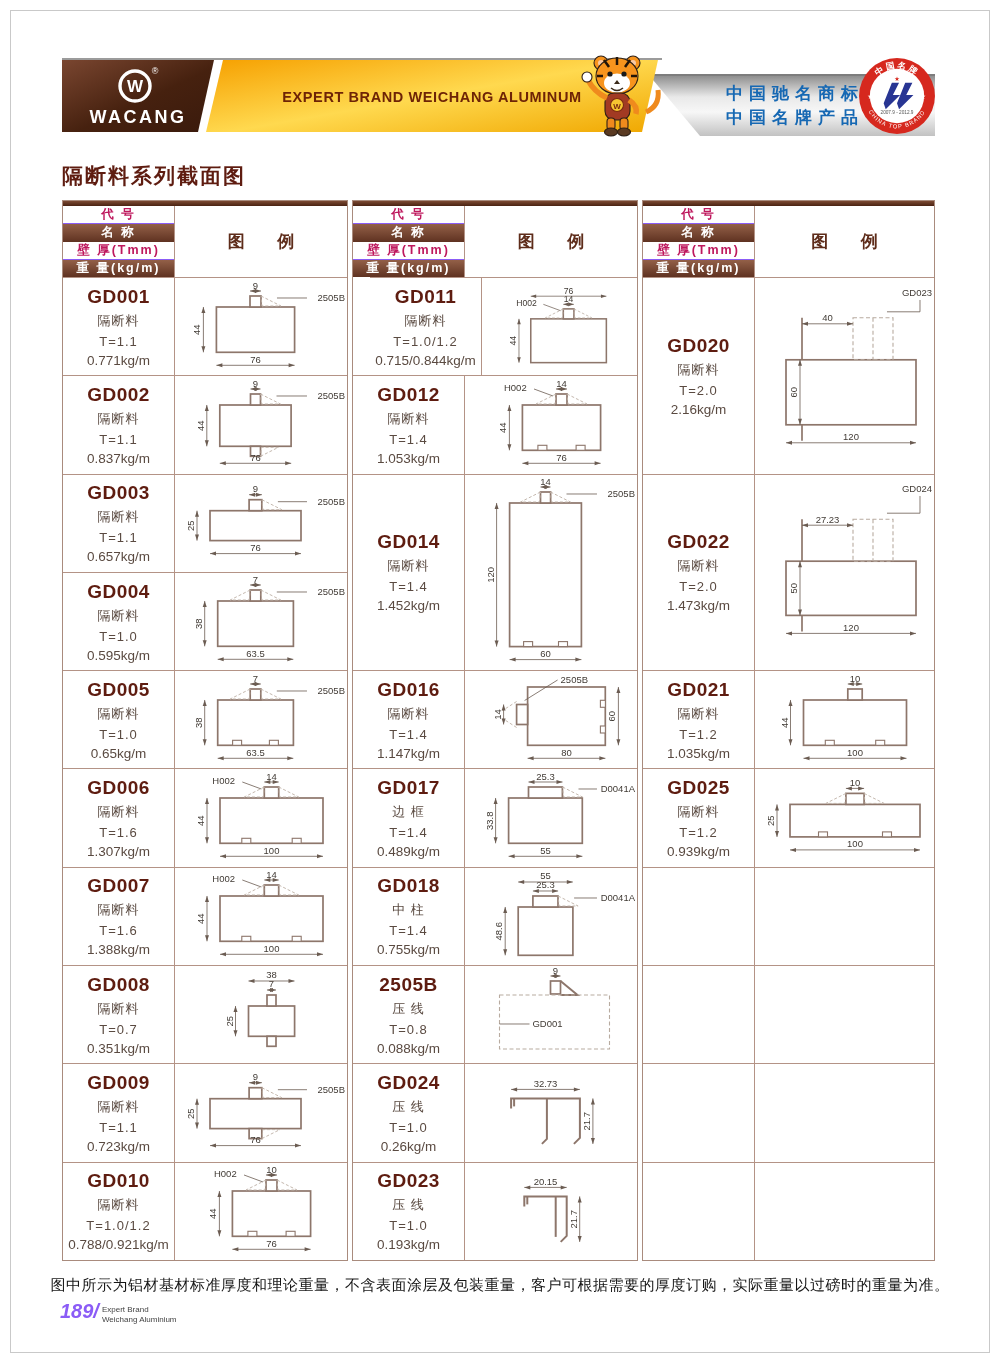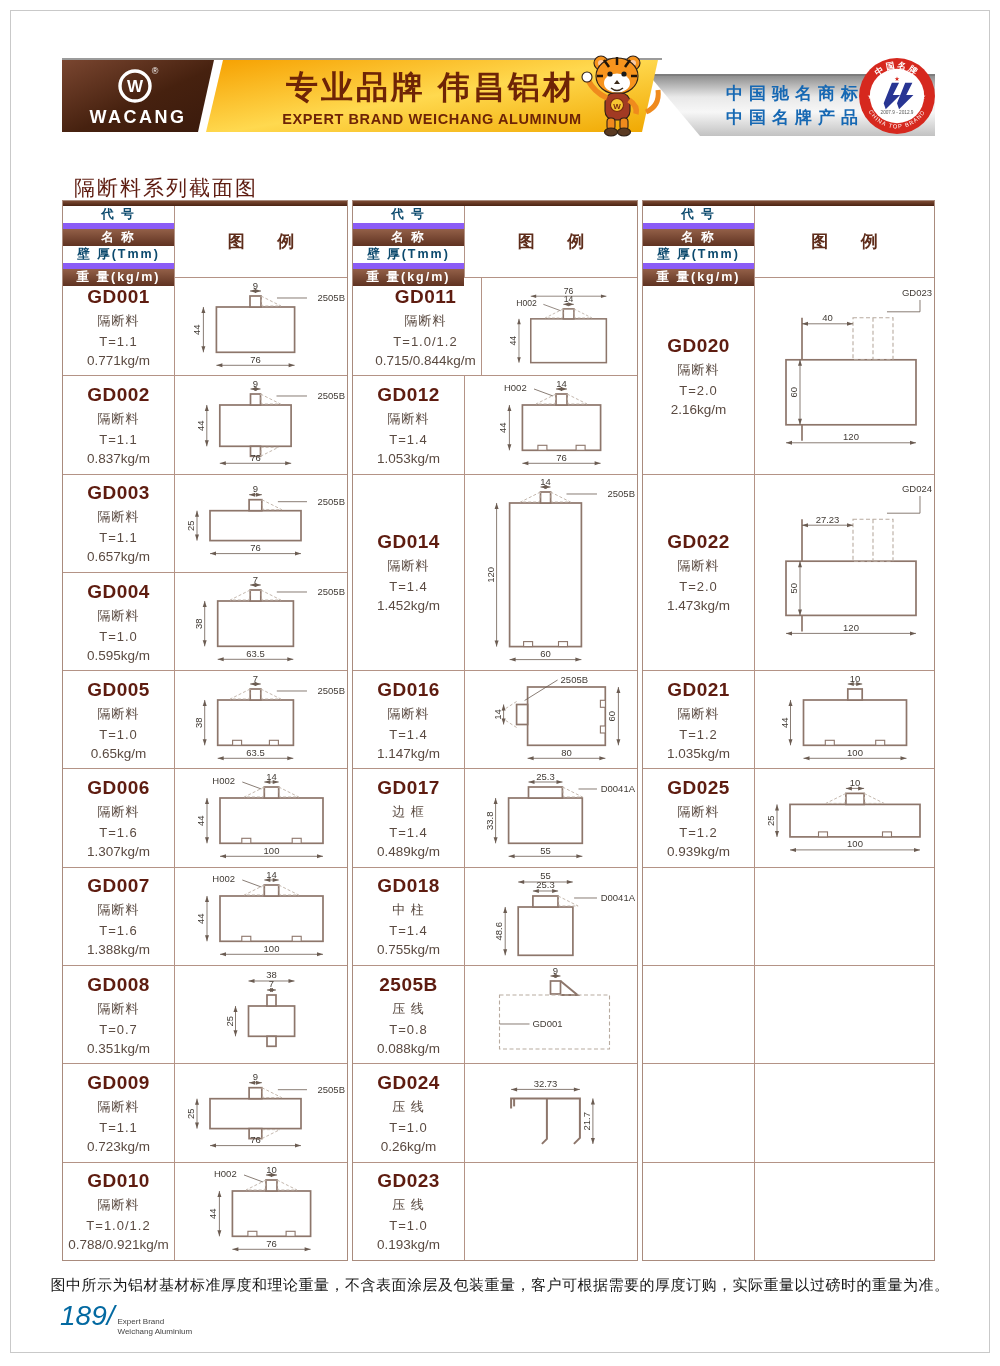"专业品牌 伟昌铝材" div.gtitle { html: <div>专业品牌 伟昌铝材</div> -> none }
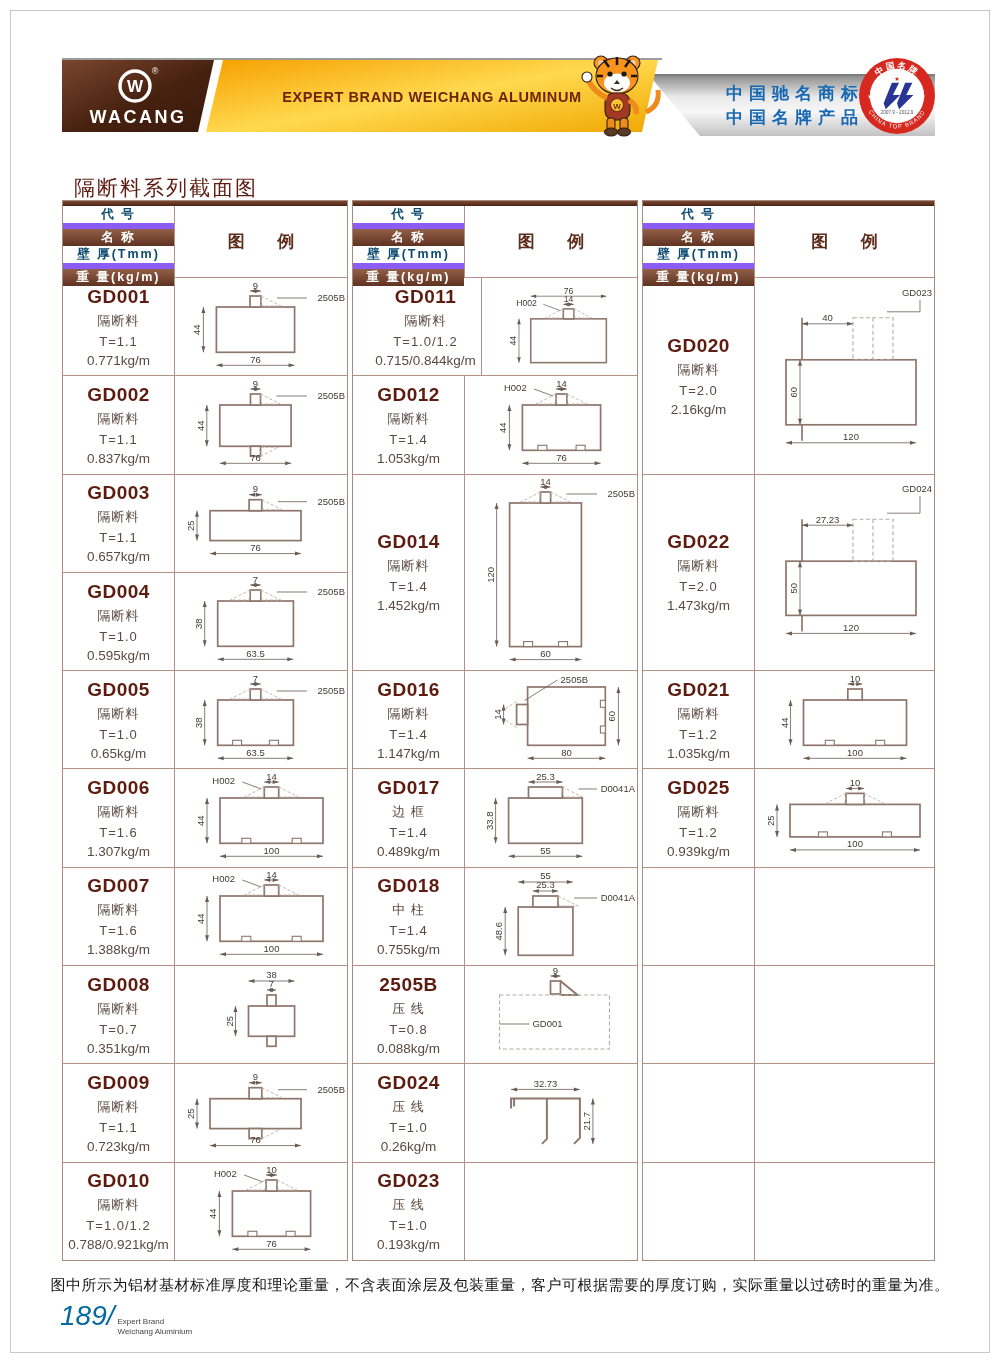"隔断料系列截面图" #stitle { font-weight: 400 -> 700; margin: 12px -> 0 }
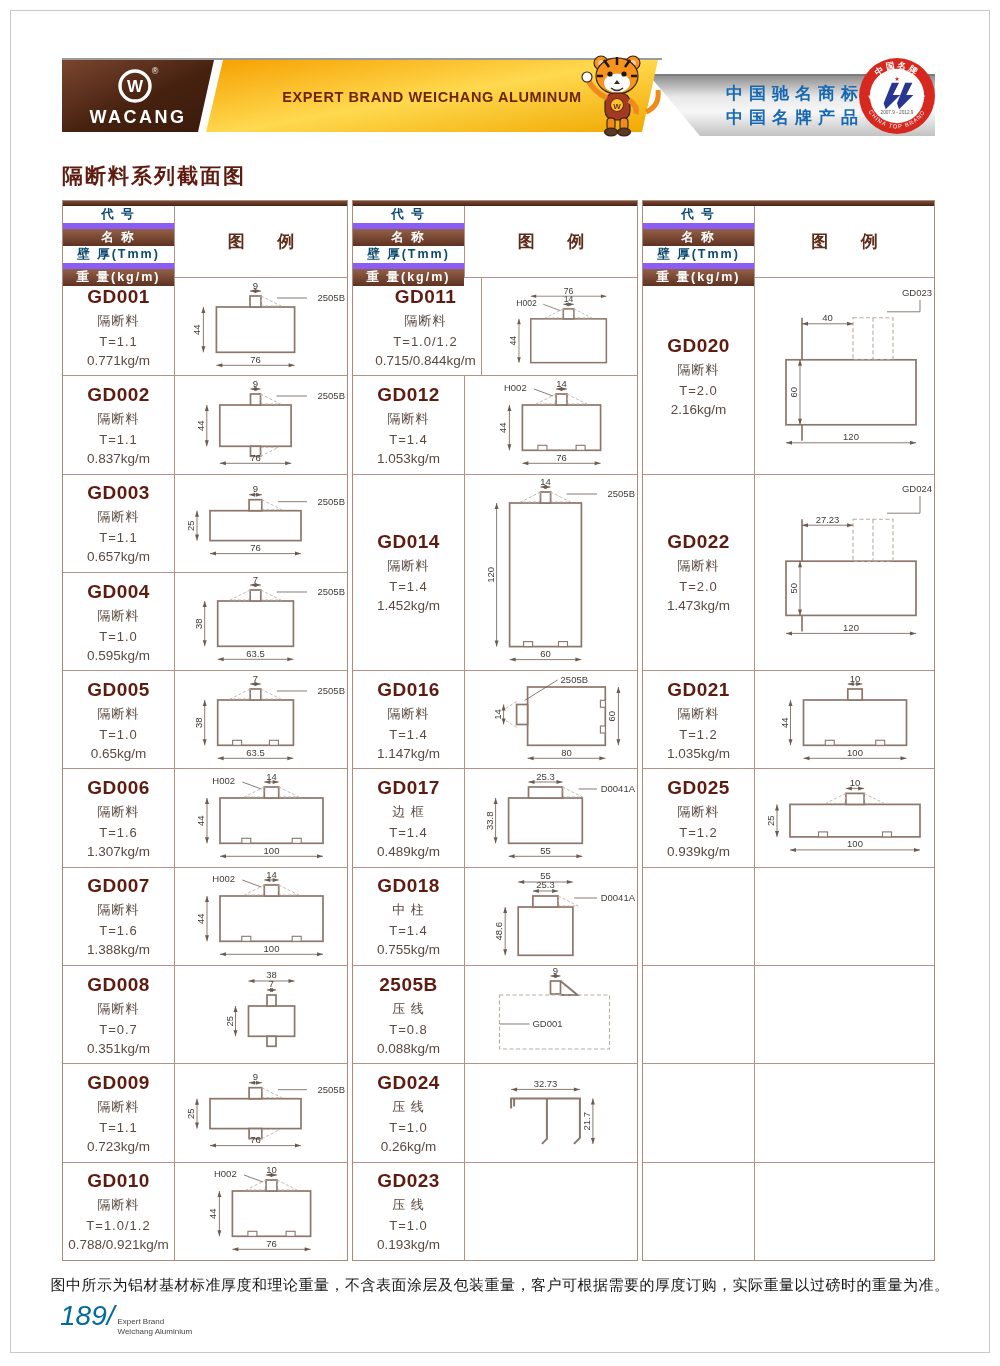"代 号" .thr-w { border-bottom: 6px solid #8b5cf6 -> 1px solid #8b5cf6; color: #0c4a6e -> #be185d }
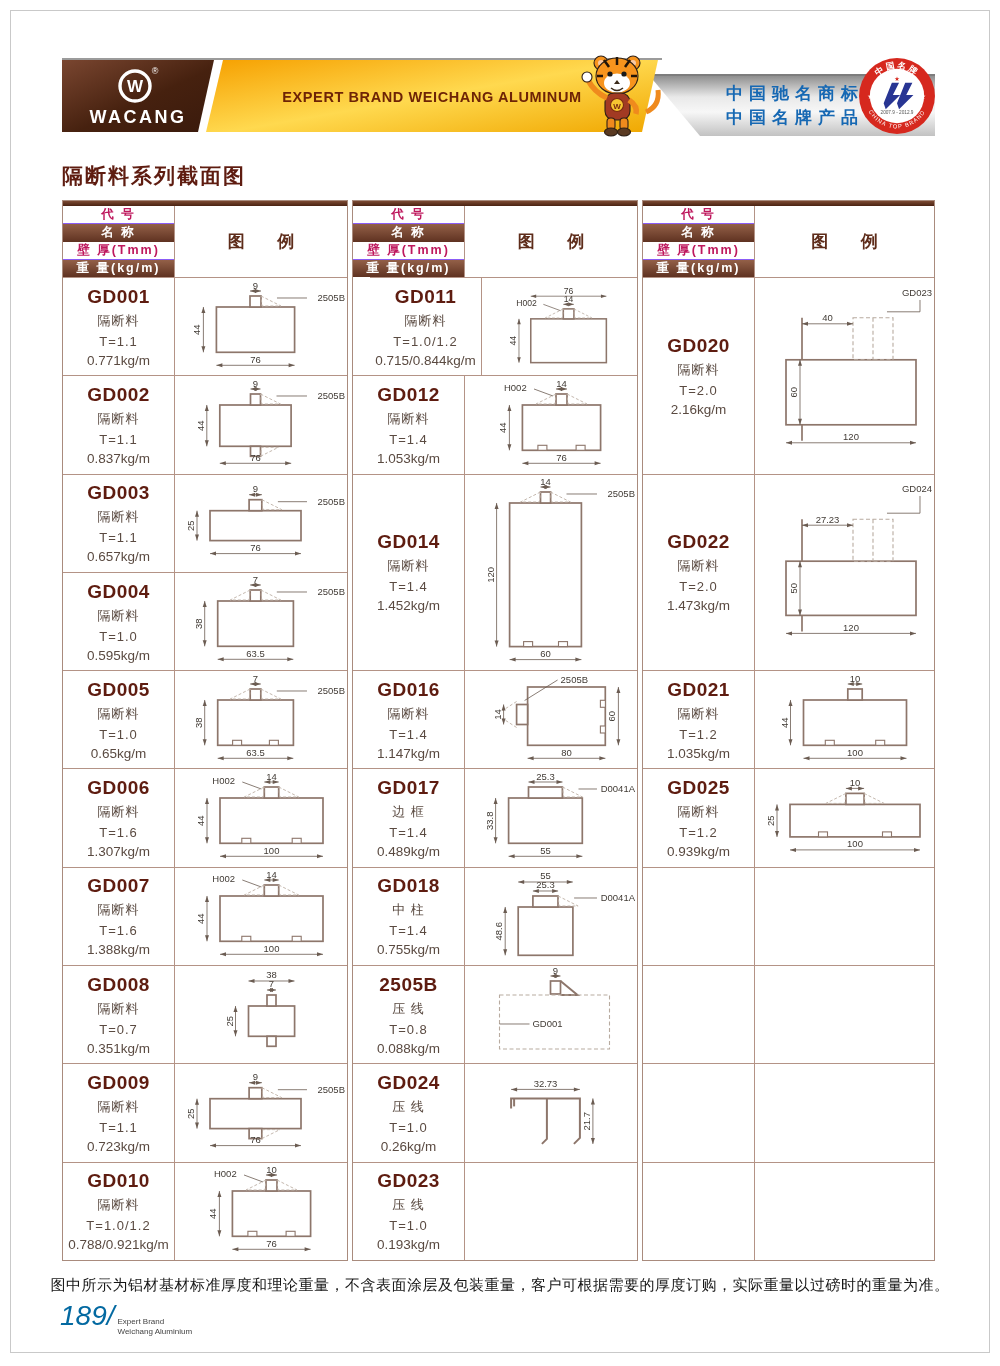"20.15" div.pdraw { html: none -> <div> <svg> <line></line> <polygon></polygon> <polygon></polygon> <text>20.15</text> <line></line> <polygon></polygon> <polygon></polygon> <text>21.7</text> <path></path> <path></path> <path></path> </svg> </div> }
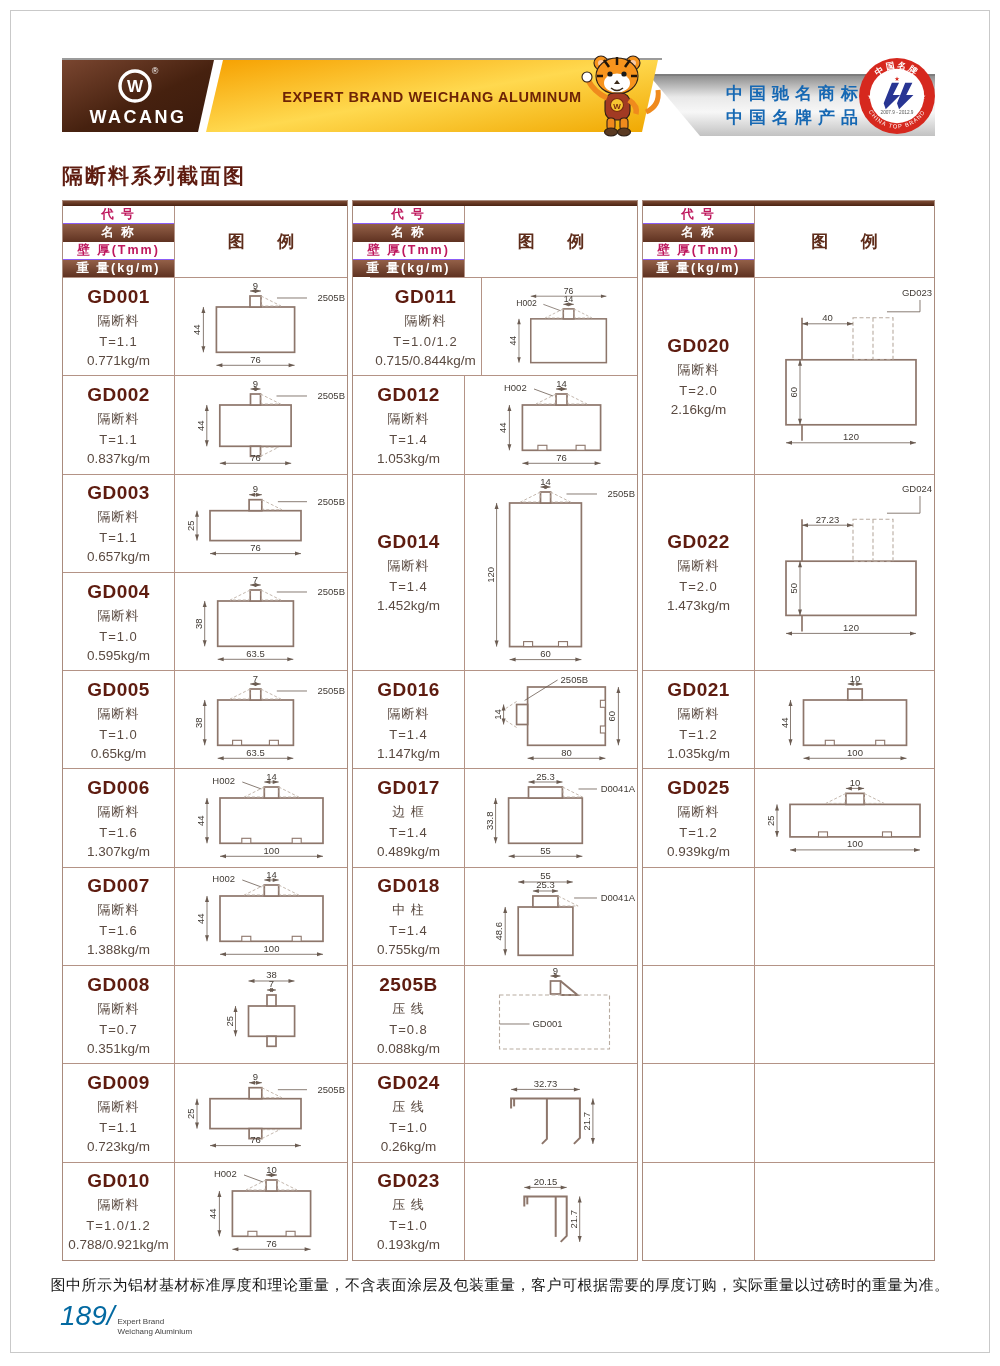"189/" .num { color: #0369a1 -> #8b5cf6; font-size: 28px -> 20px; font-weight: 400 -> 700 }
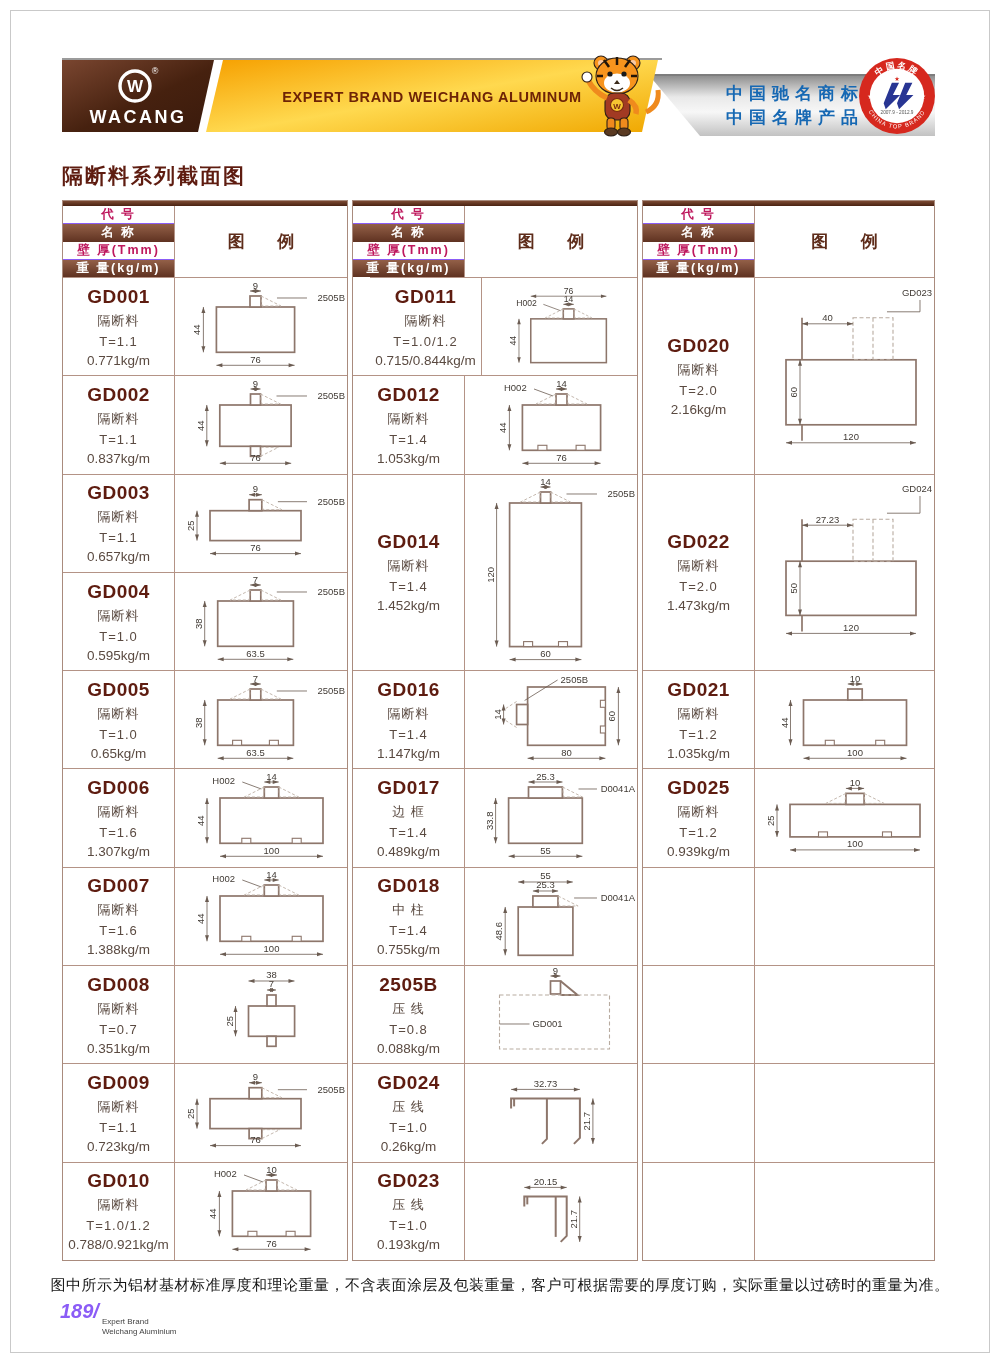"Expert Brand" .plabels { margin: 17px 0 0 3px -> 5px 0 0 3px }
